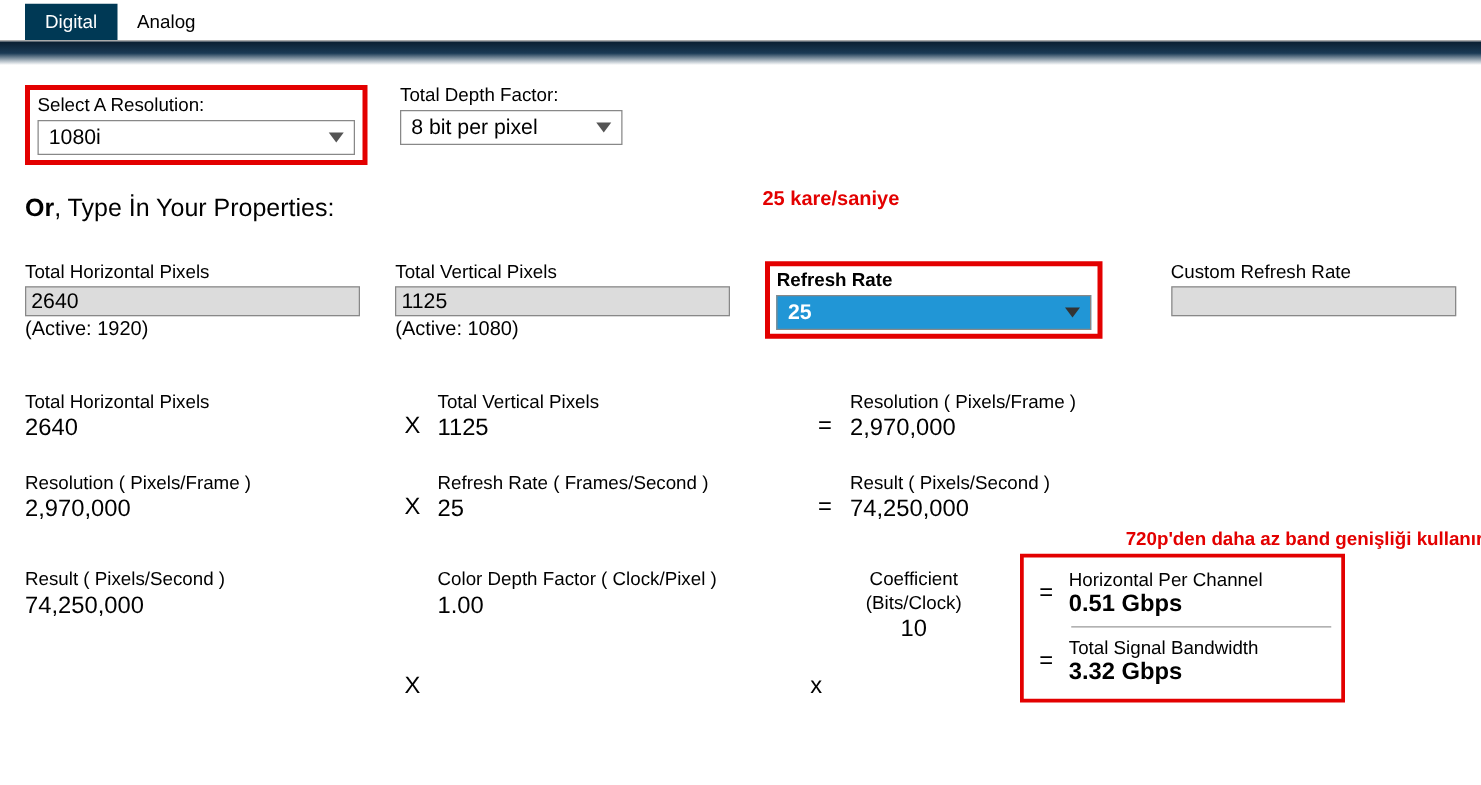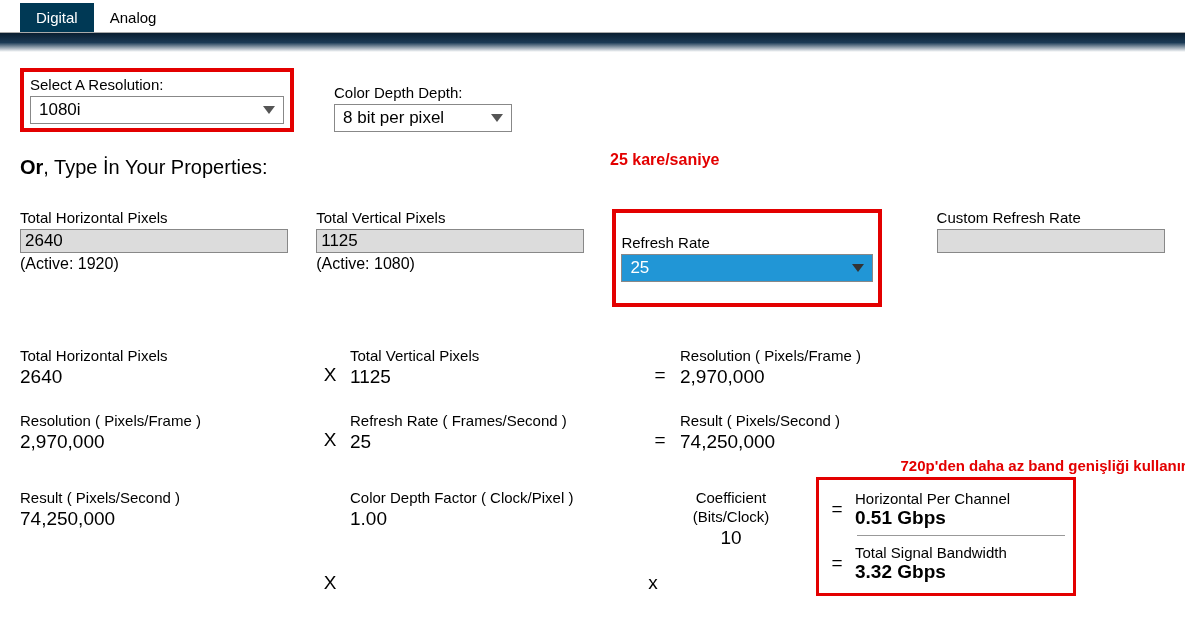"Select A Resolution:" .row1 { align-items: flex-end -> flex-start; gap: 40px -> 26px }
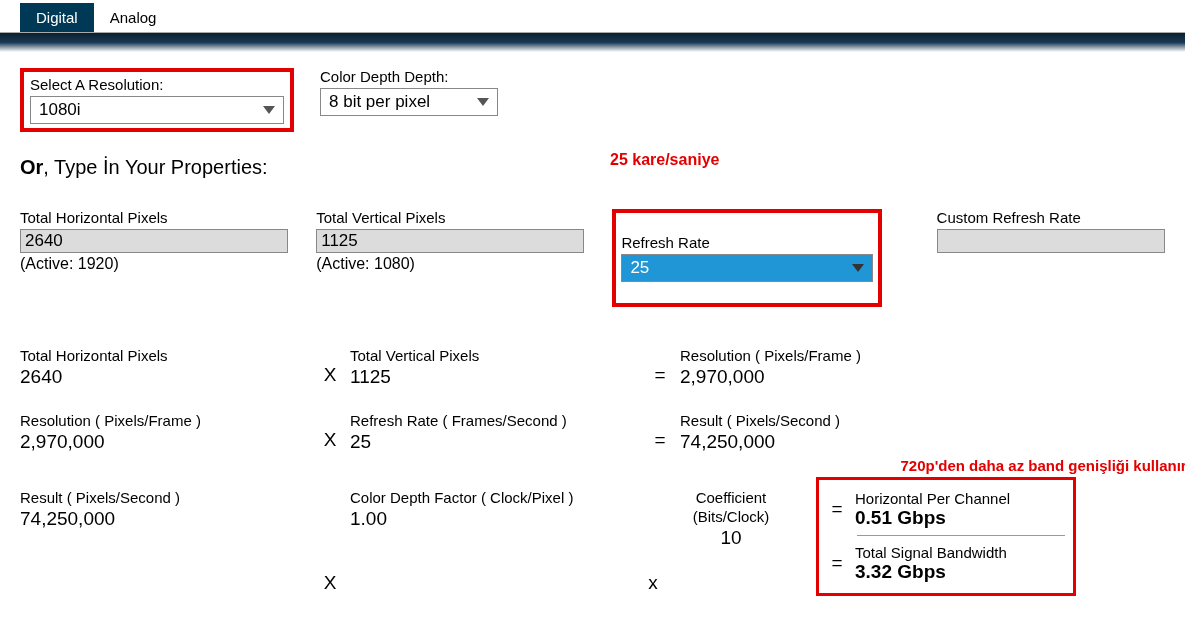"Color Depth Depth:" div.field-label { text: Color Depth Depth -> Total Depth Factor }
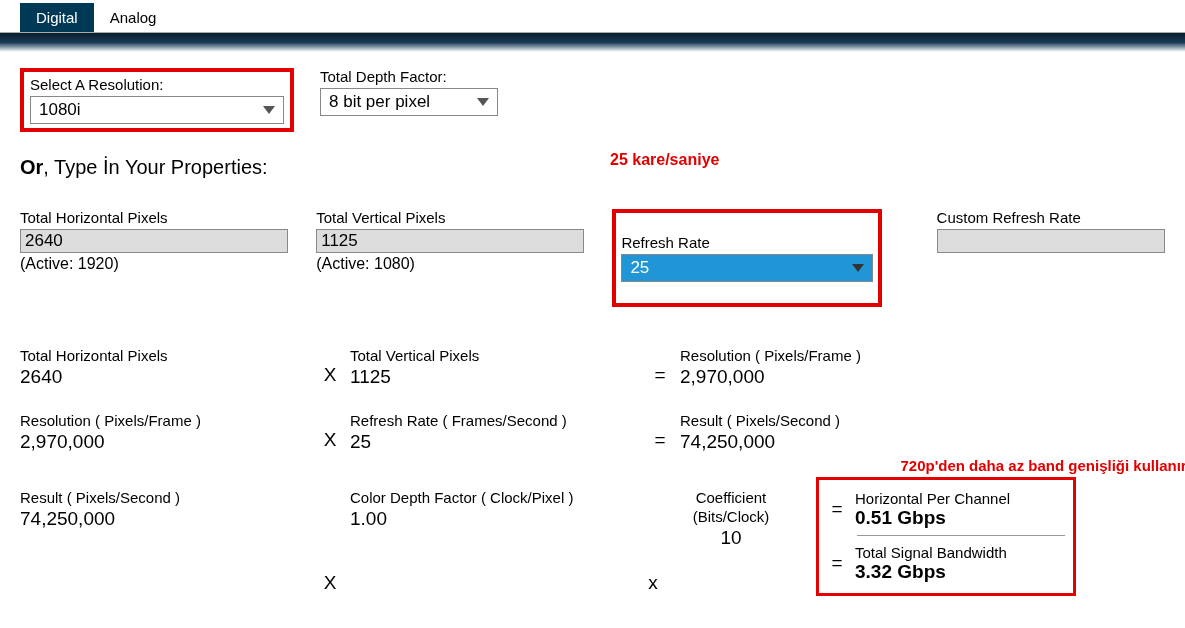"Refresh Rate" div.red-box { font-weight: none -> bold; padding: 21px 5px -> 3px 5px }
